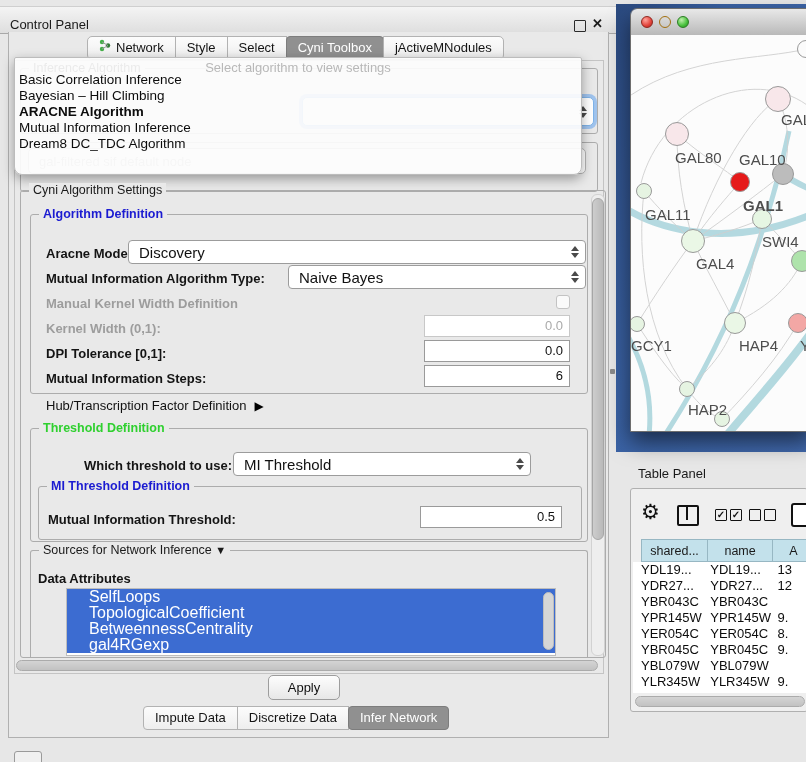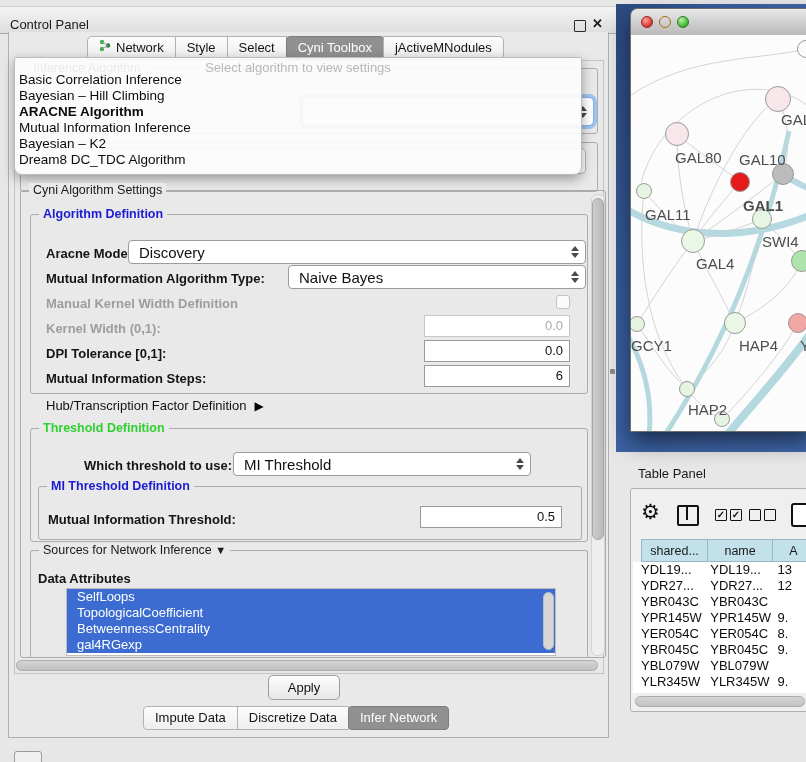"Bayesian – K2" div.algo-item { html: <div>Bayesian – K2</div> -> none }
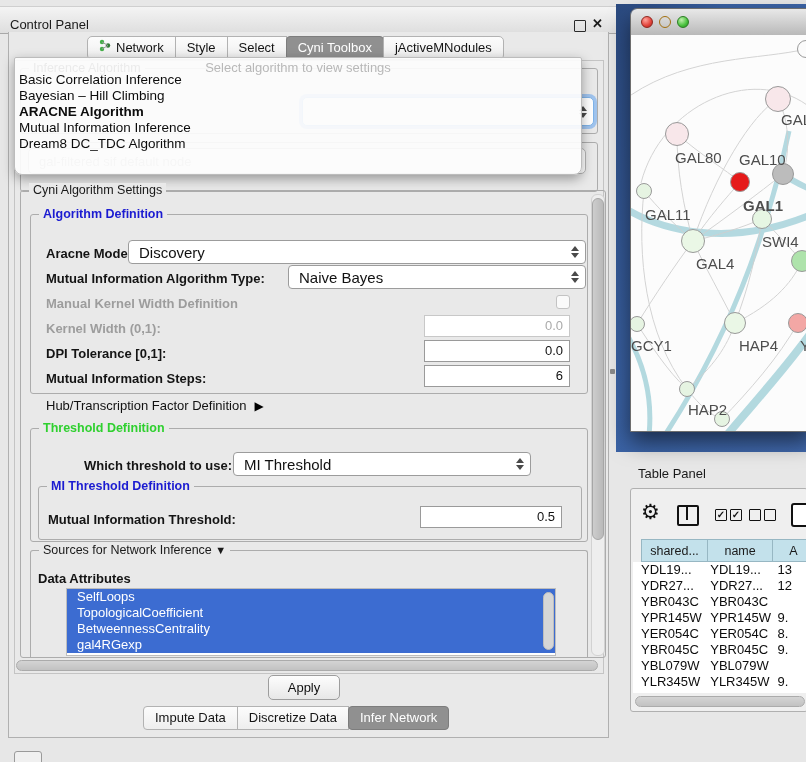"SelfLoops" .attr-item { font-size: 13px -> 16px; padding-left: 10px -> 22px }
